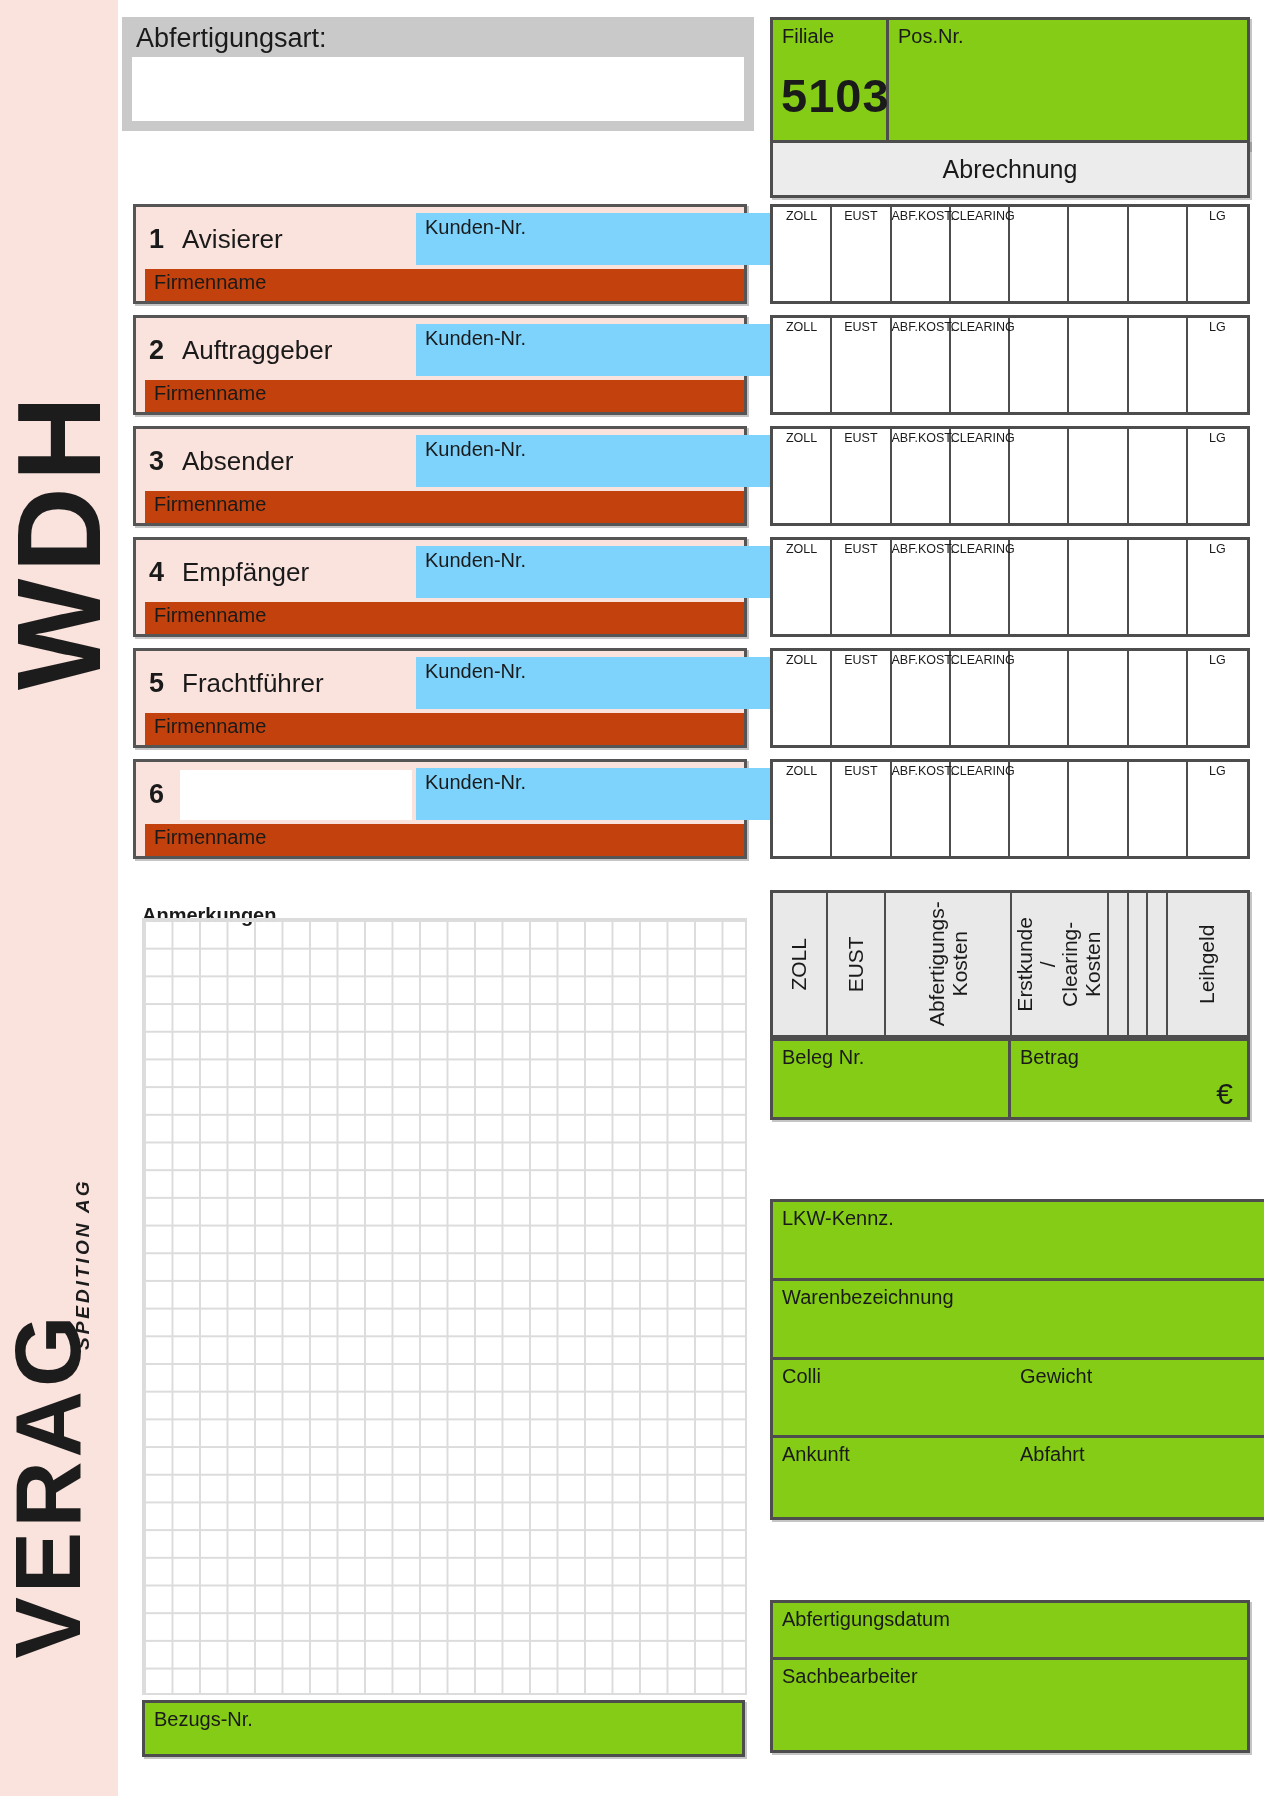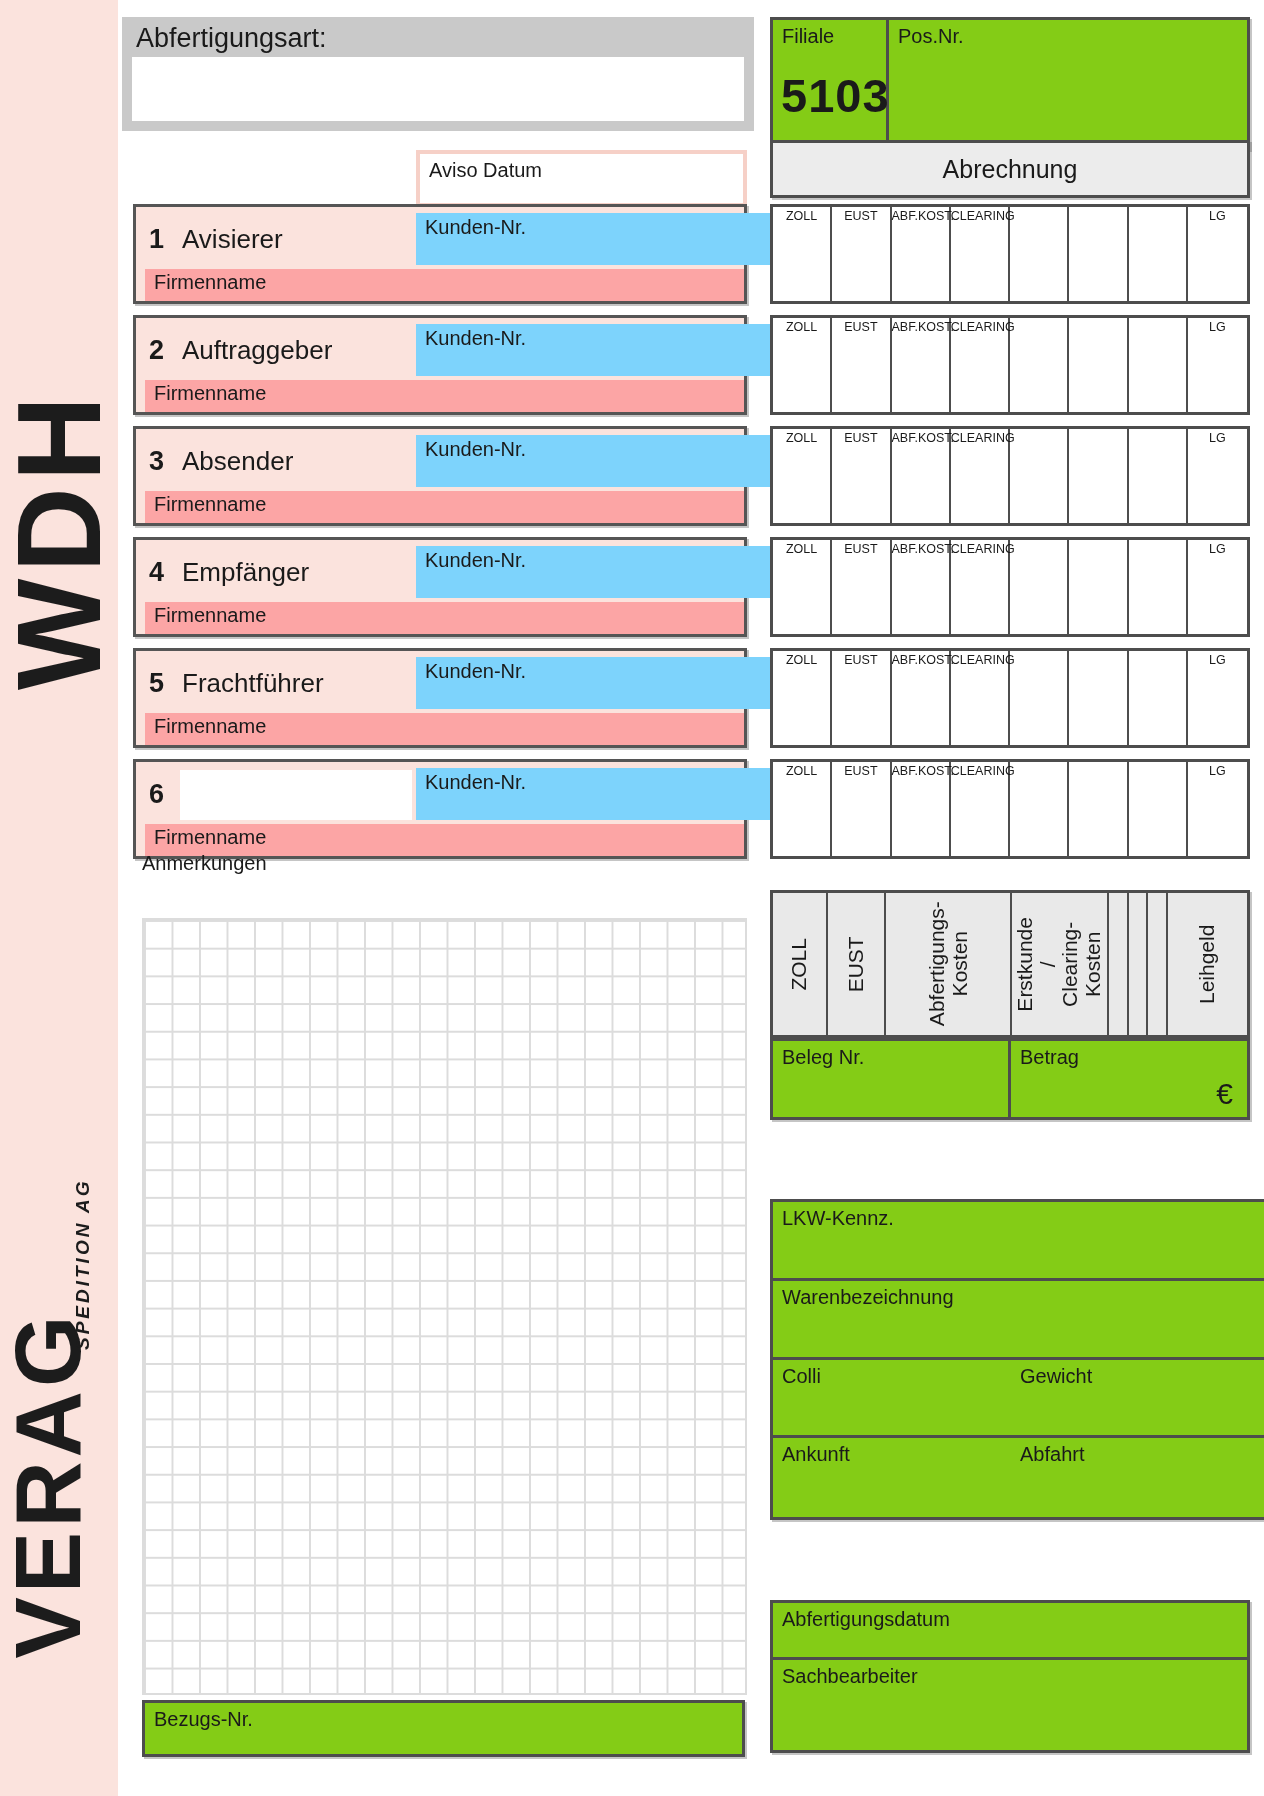"Aviso Datum" div.aviso { html: <div> <div>Aviso Datum</div> </div> -> none }
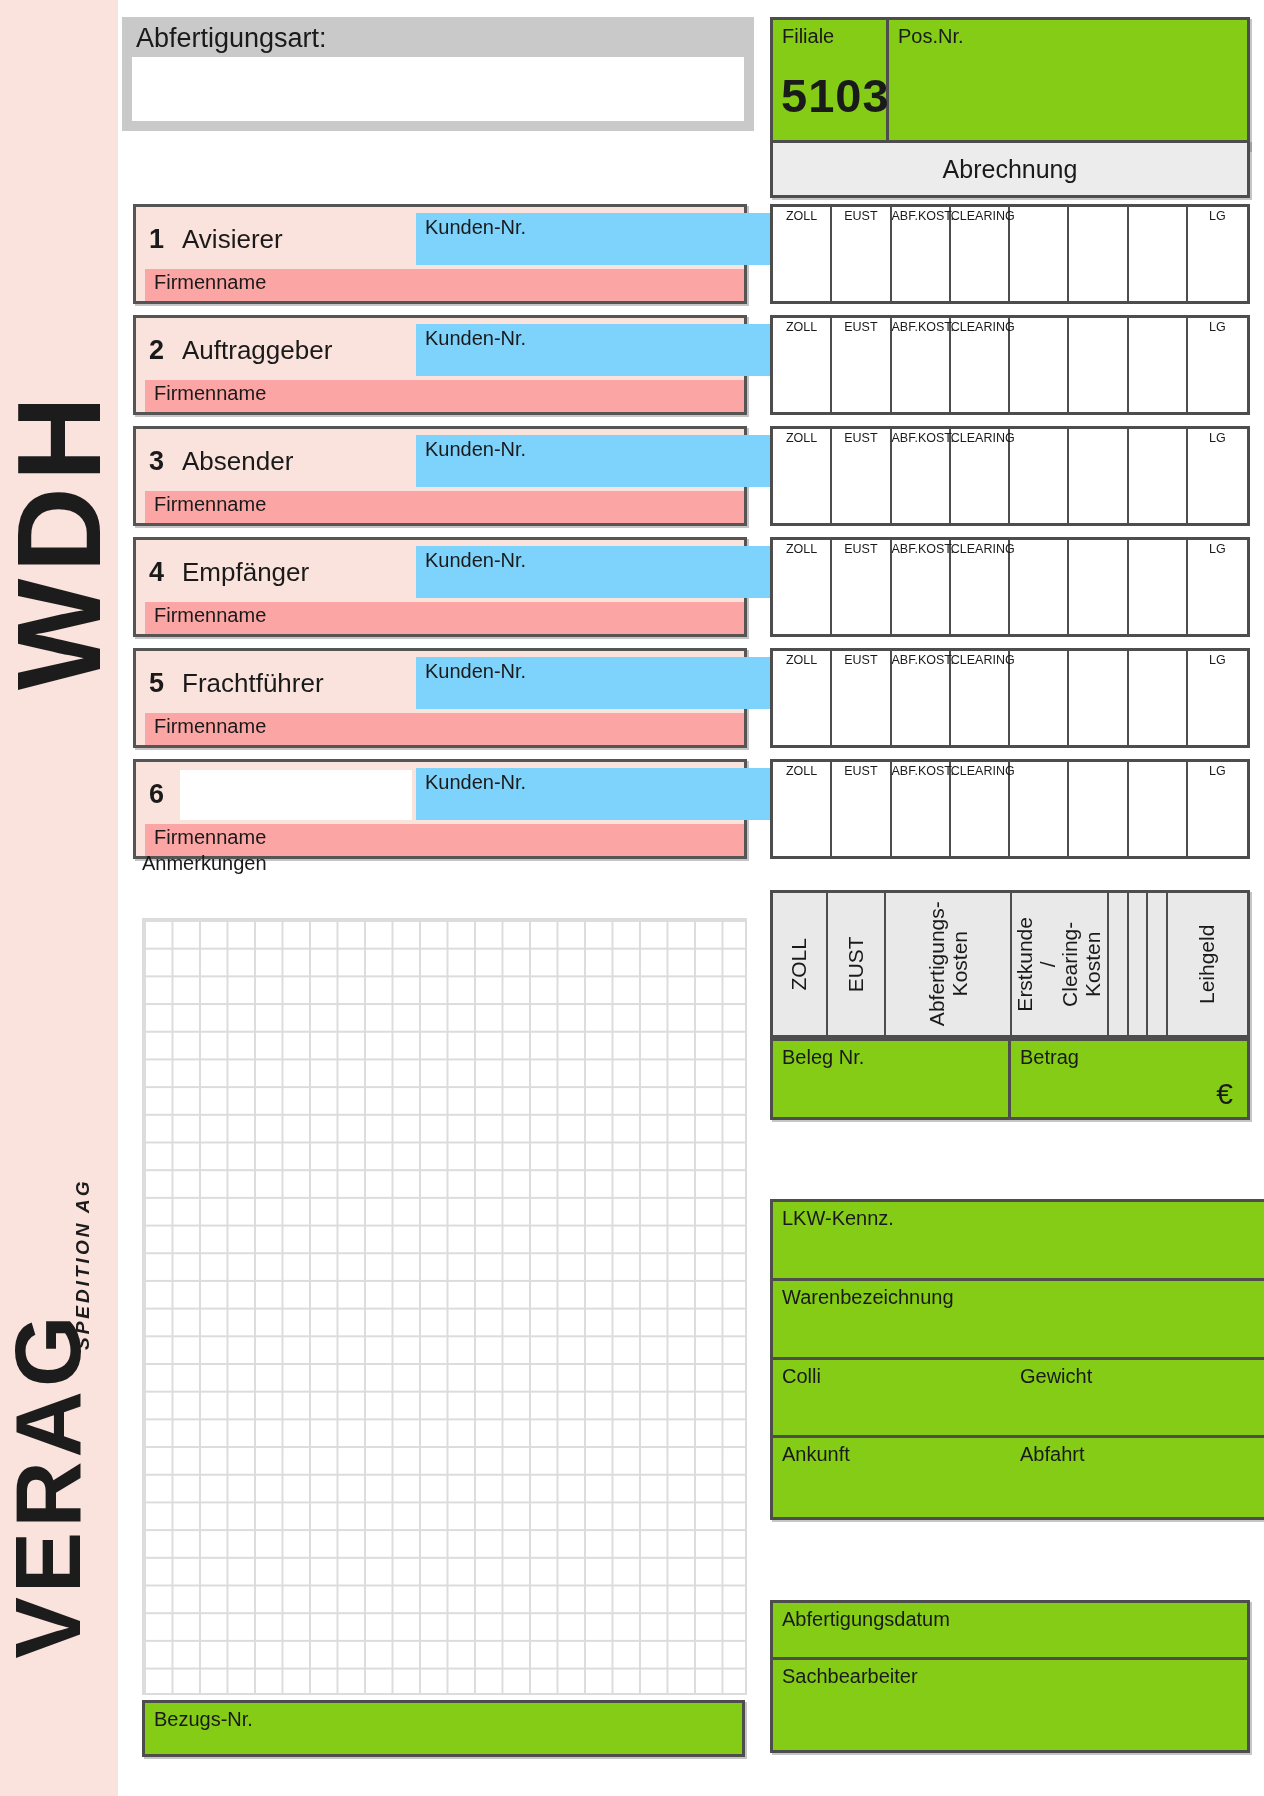"Firmenname" .firmen-box { background: #fca5a5 -> #c2410c }
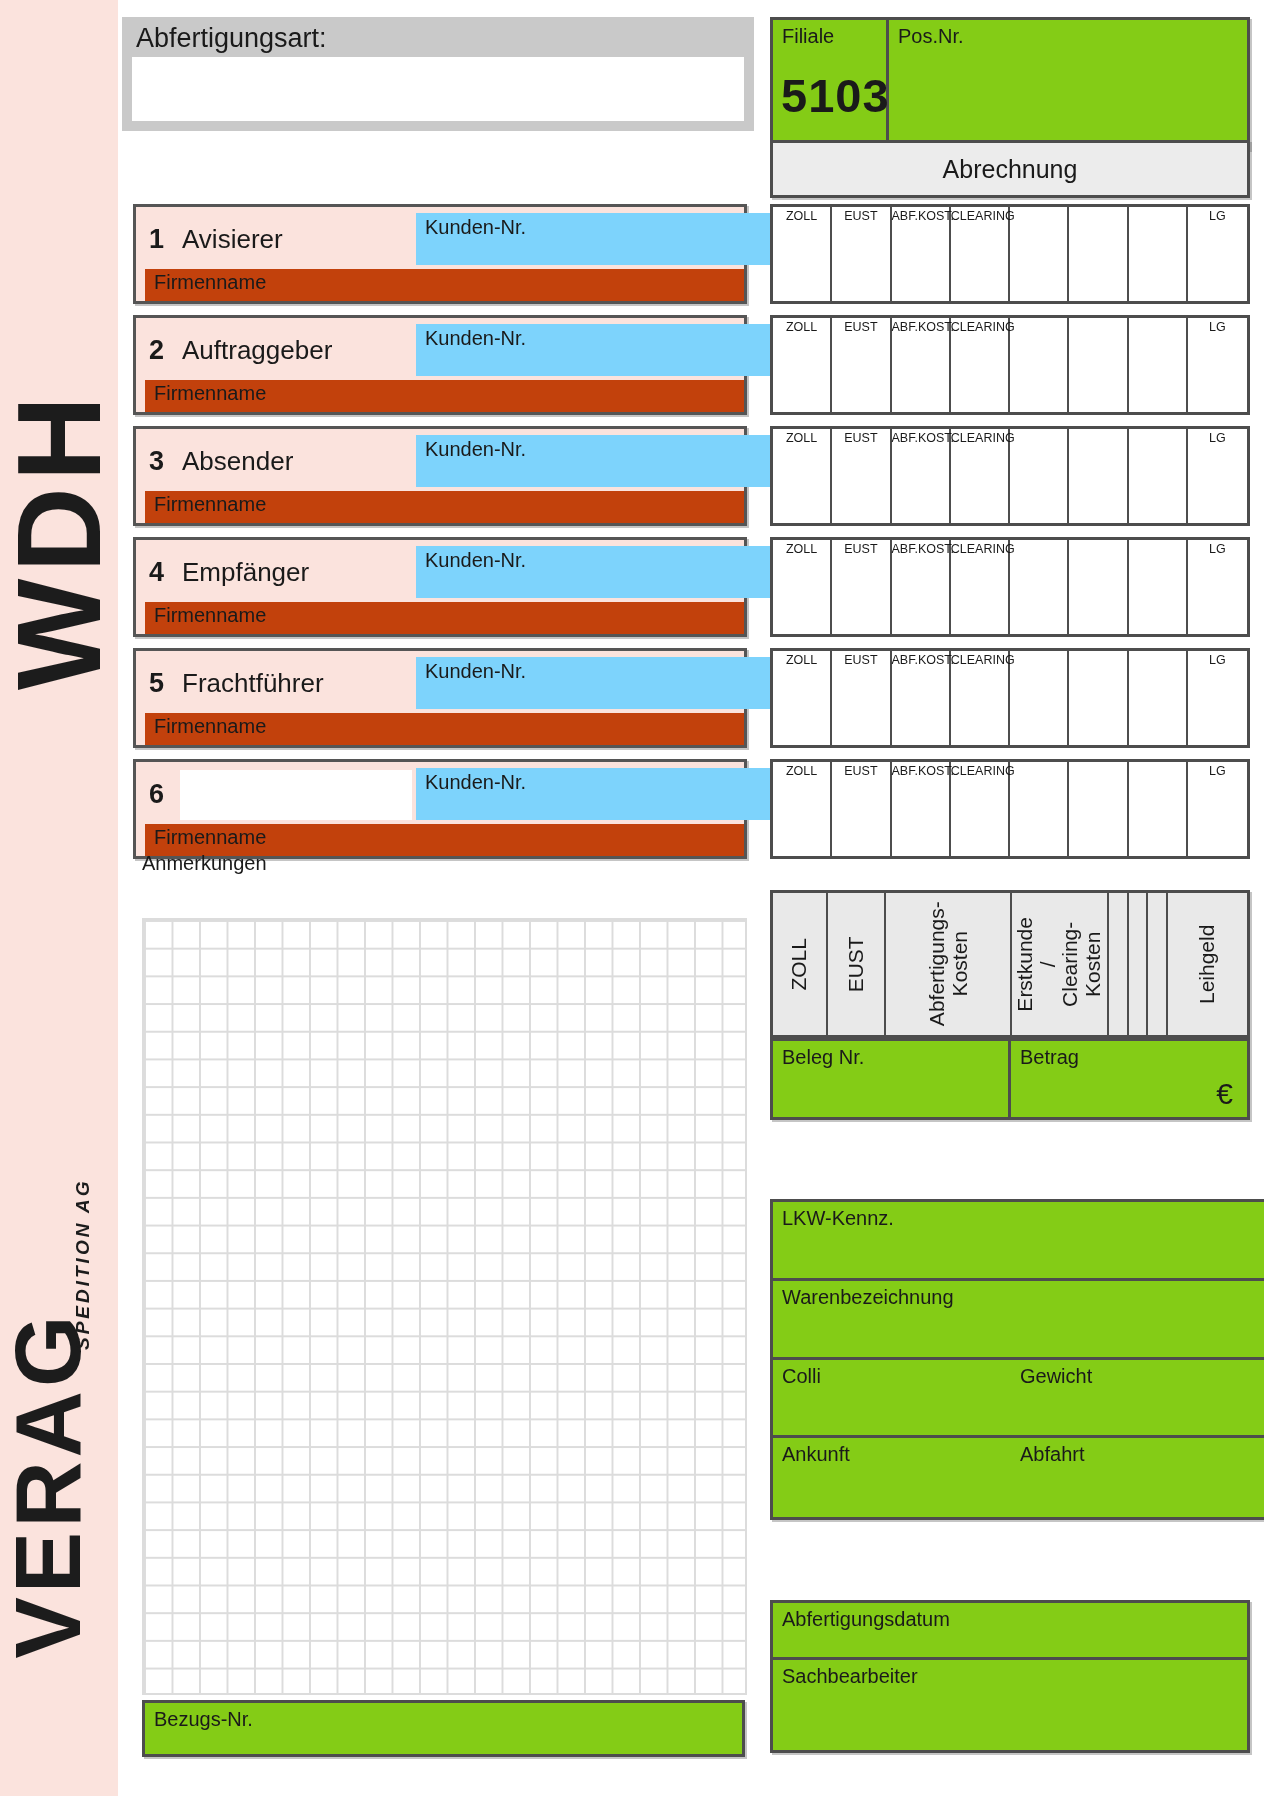"Anmerkungen" .anm-label { font-weight: none -> bold; top: 852px -> 904px }
